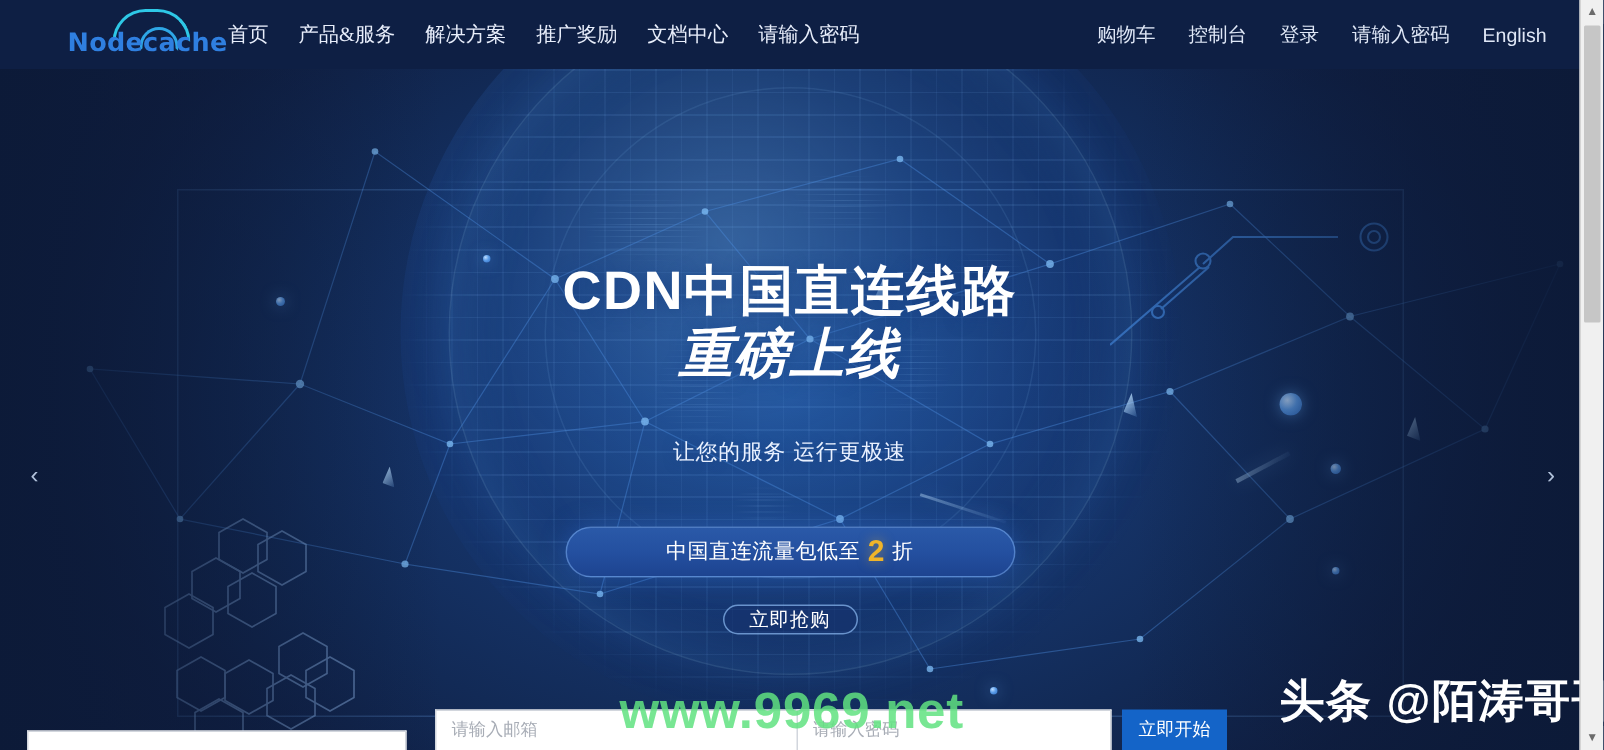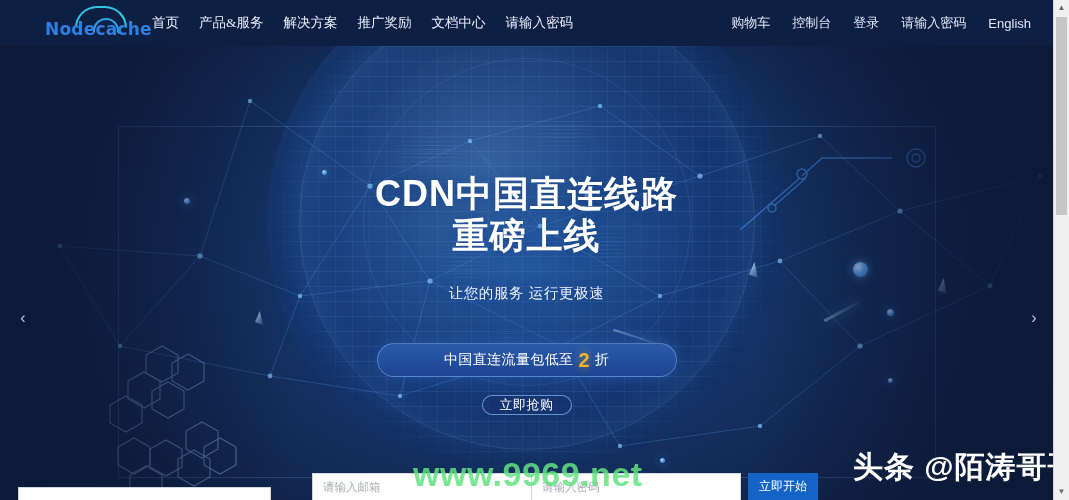"重磅上线" #title2 { font-style: none -> italic }
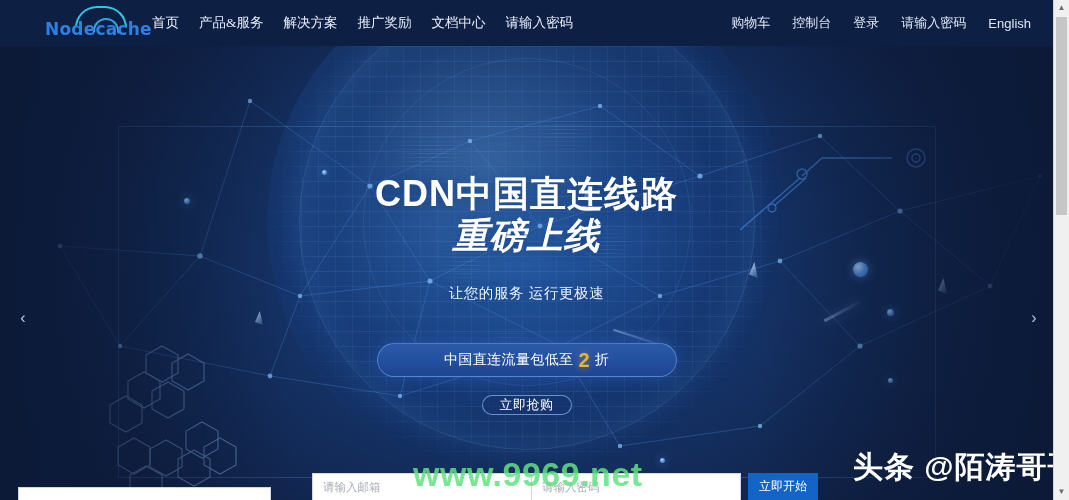"让您的服务 运行更极速" #subtitle { margin-top: 26px -> 34px }
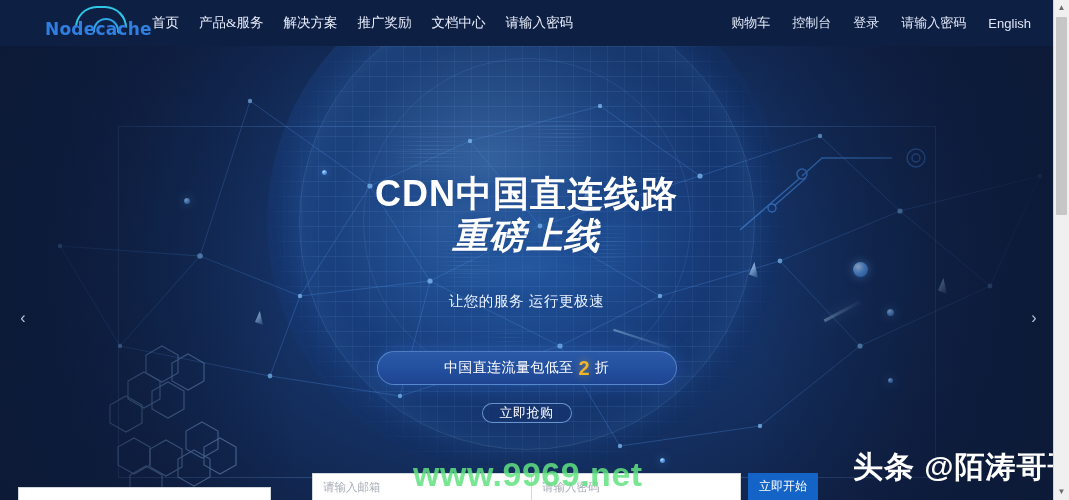"请输入邮箱" #email-field { left: 312px -> 290px }
